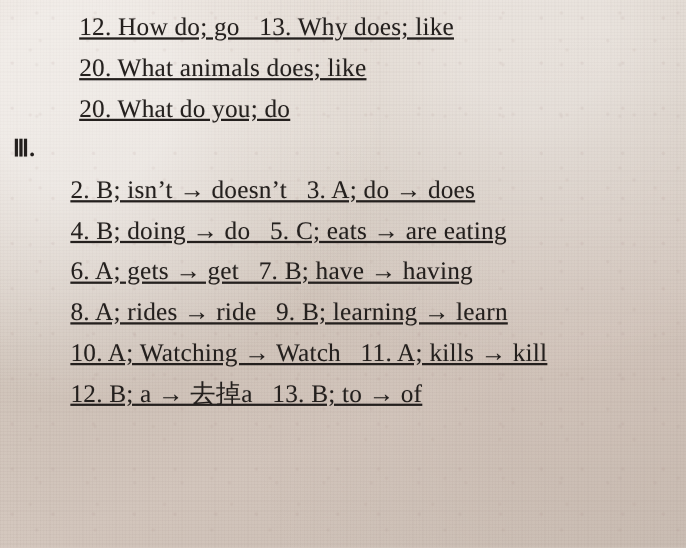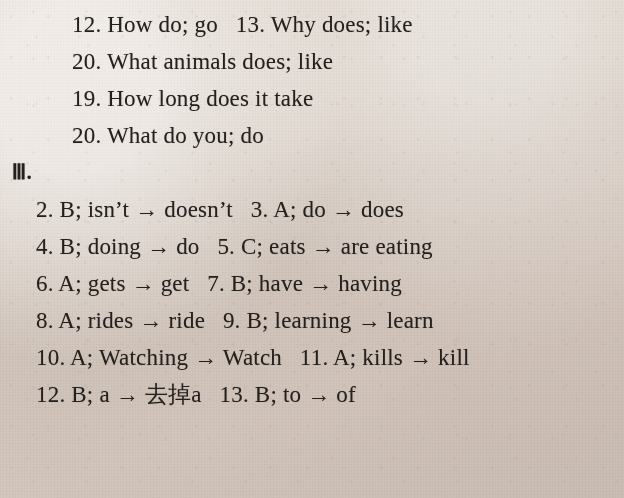"12. How do; go 13." .txt { text-decoration: none -> underline }
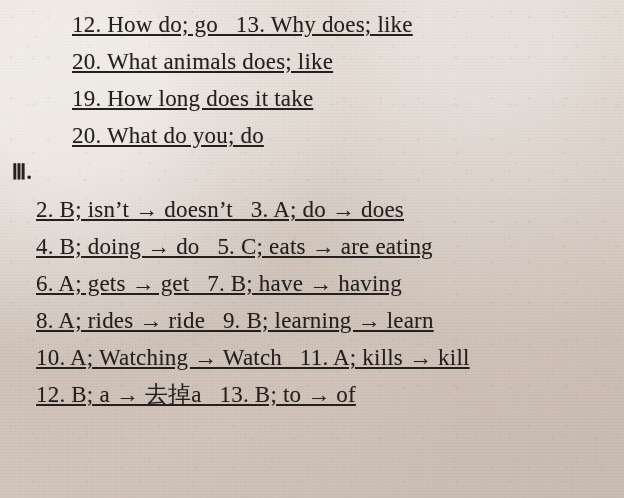"19. How long does it" div.line { html: <div> <span></span> <span>19. How long does it take</span> </div> -> none }
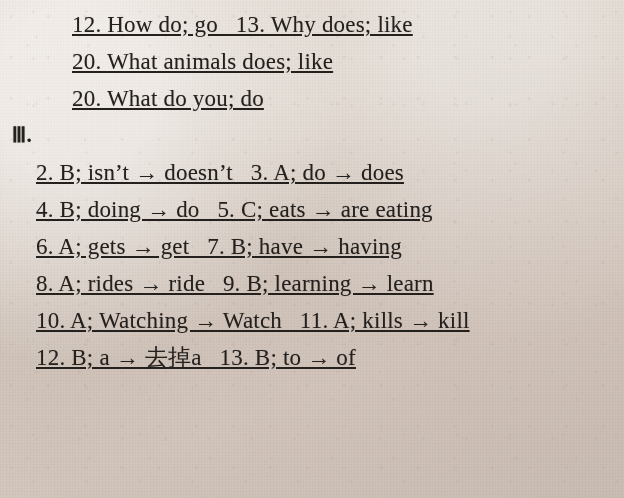"2. B; isn’t → doesn’t" .indent-2 { margin-left: none -> 28px }
